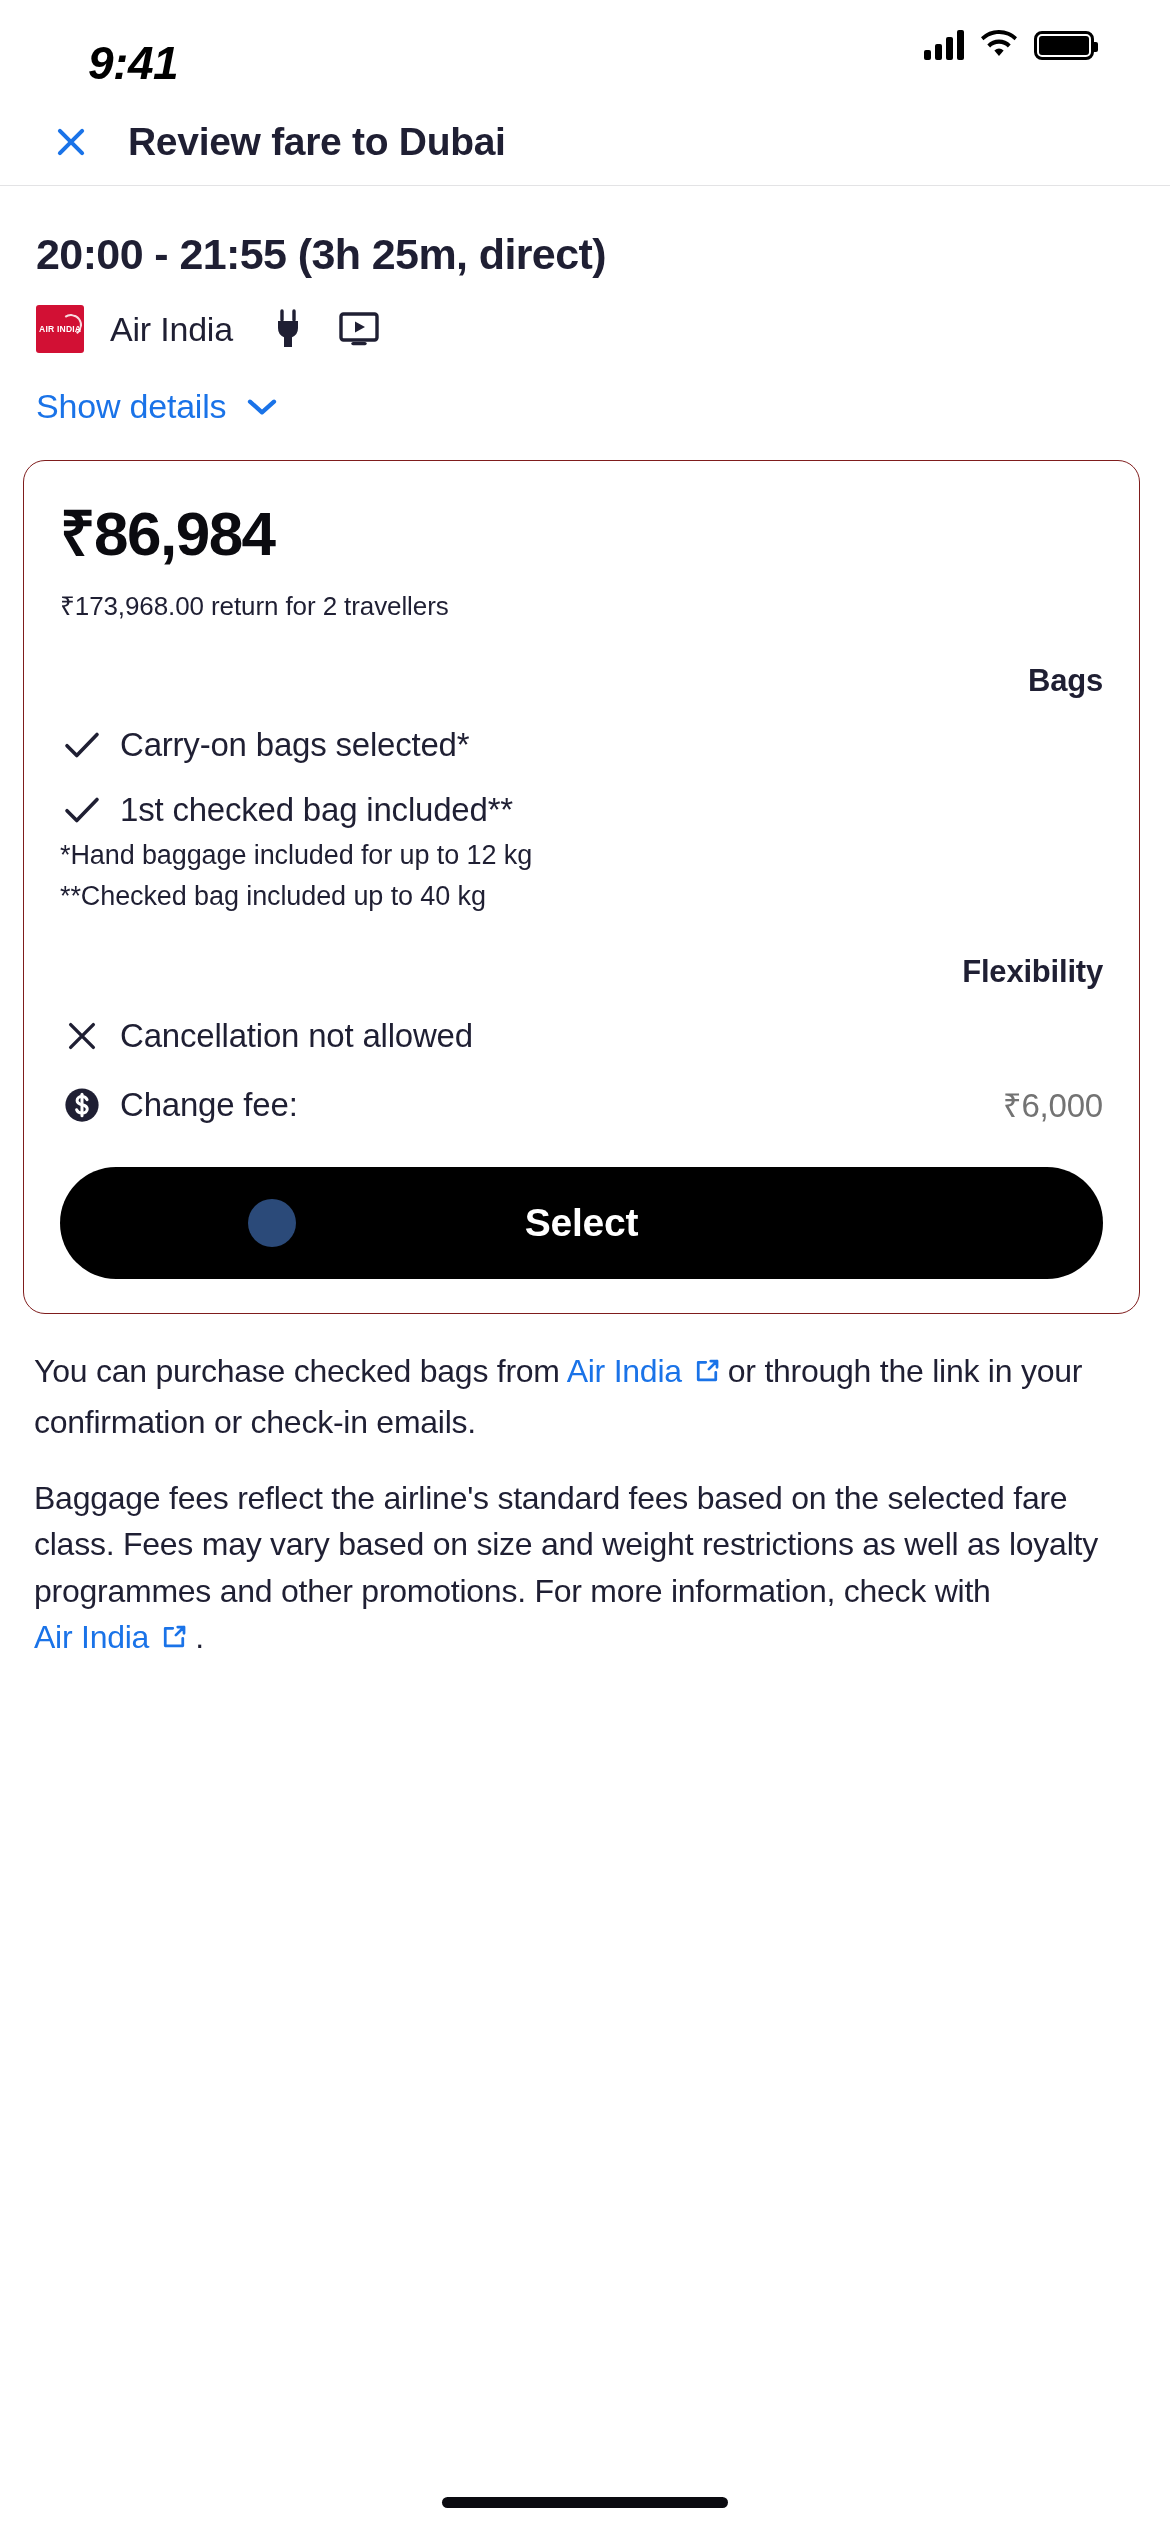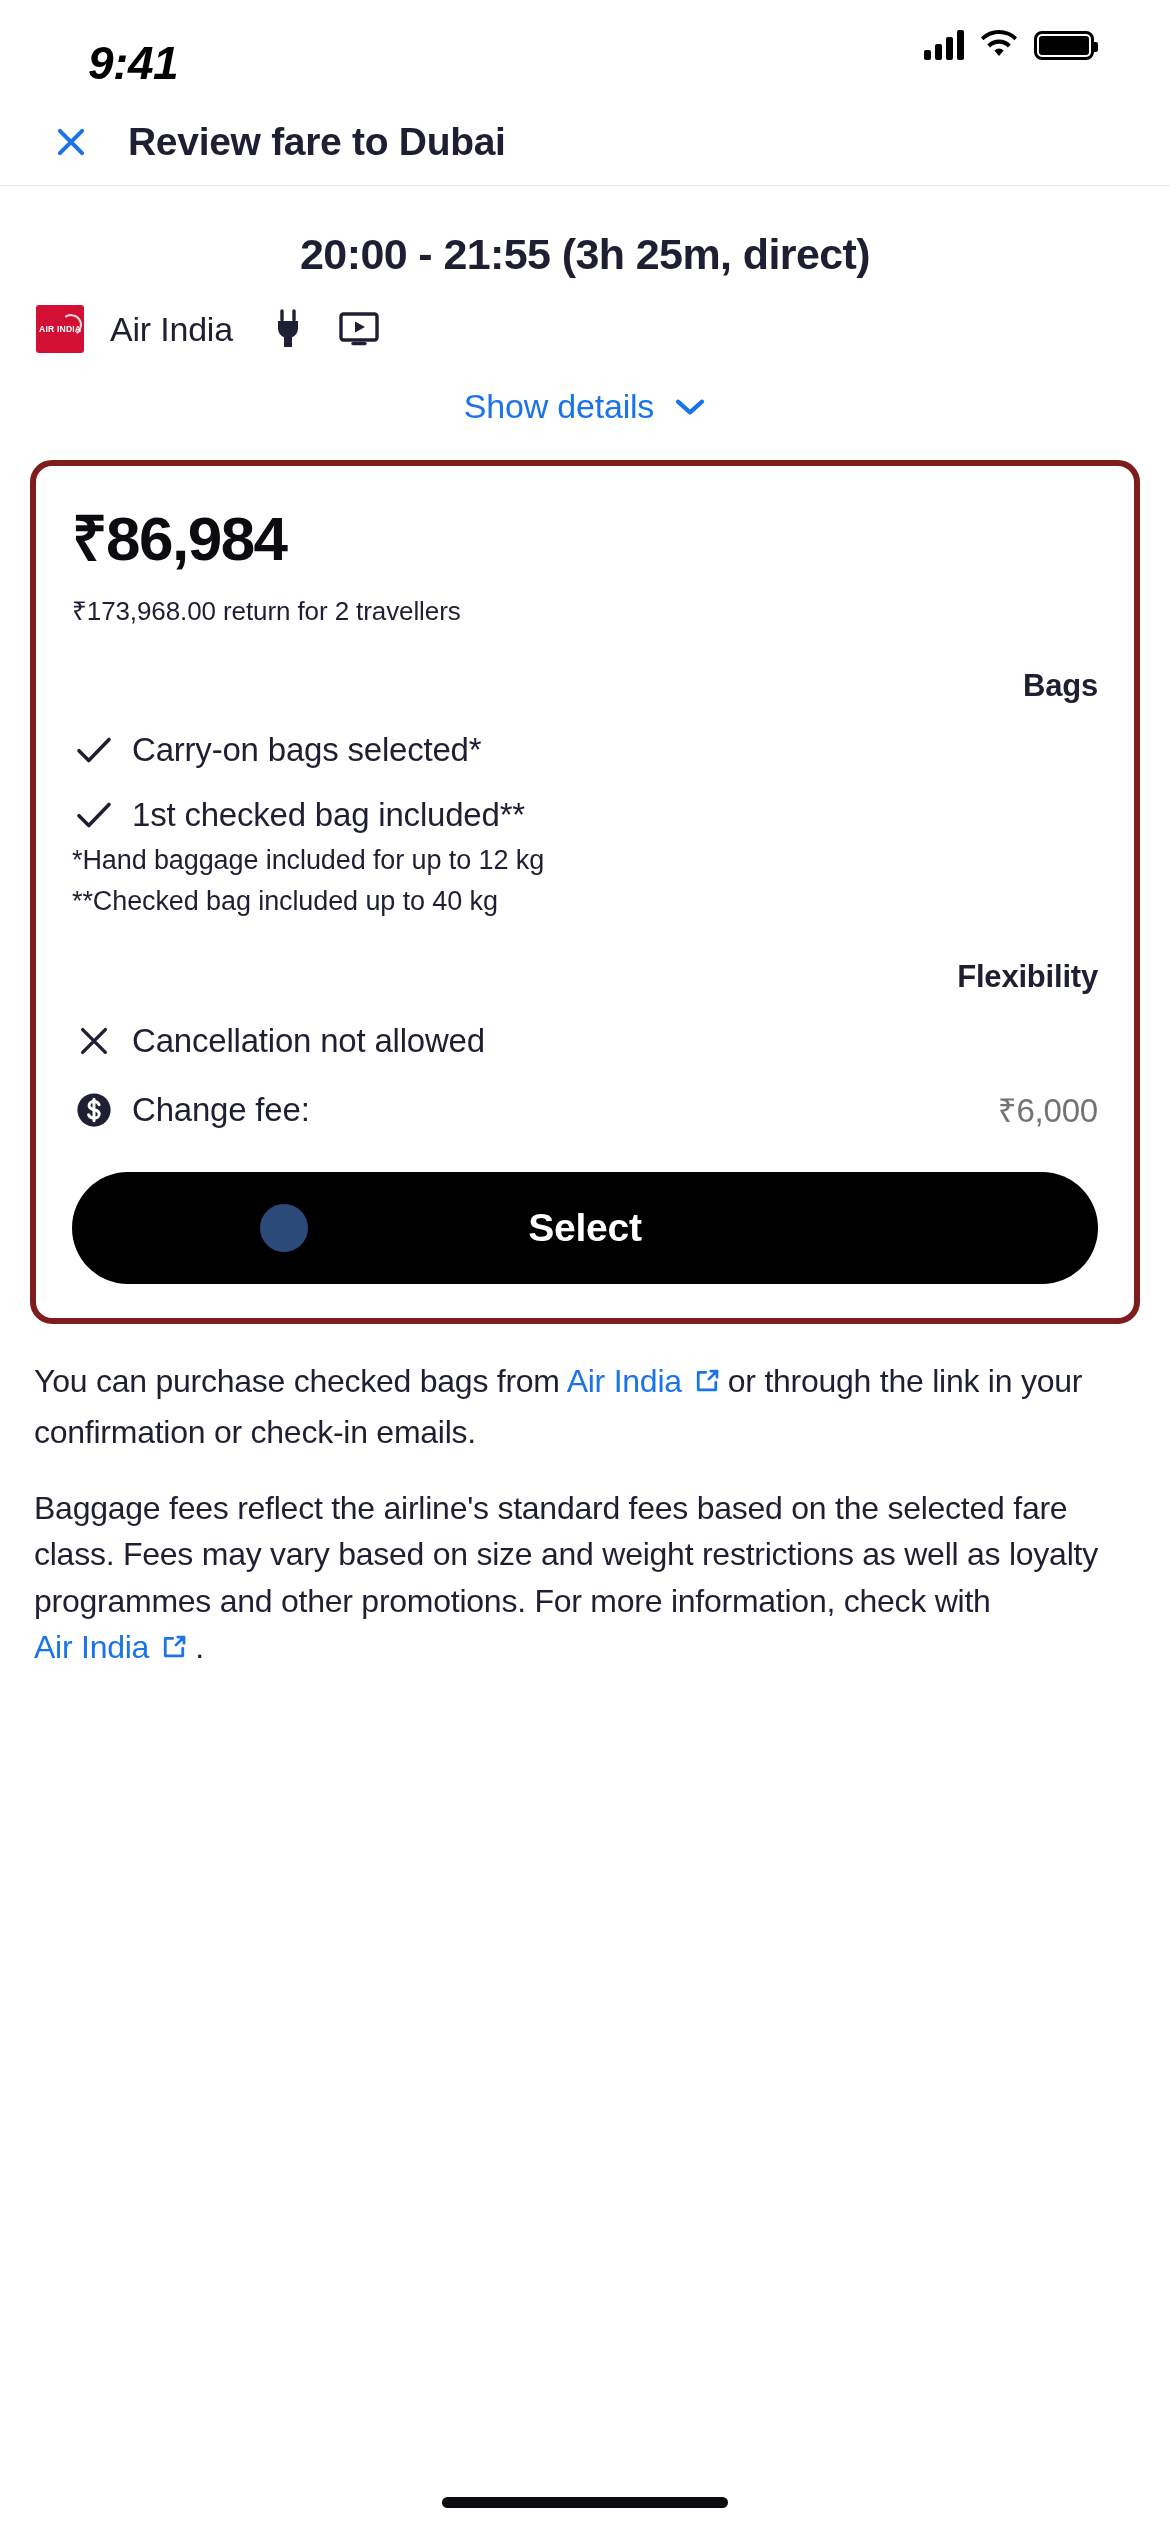"20:00 - 21:55 (3h 25m," .flight-summary { text-align: center -> none }
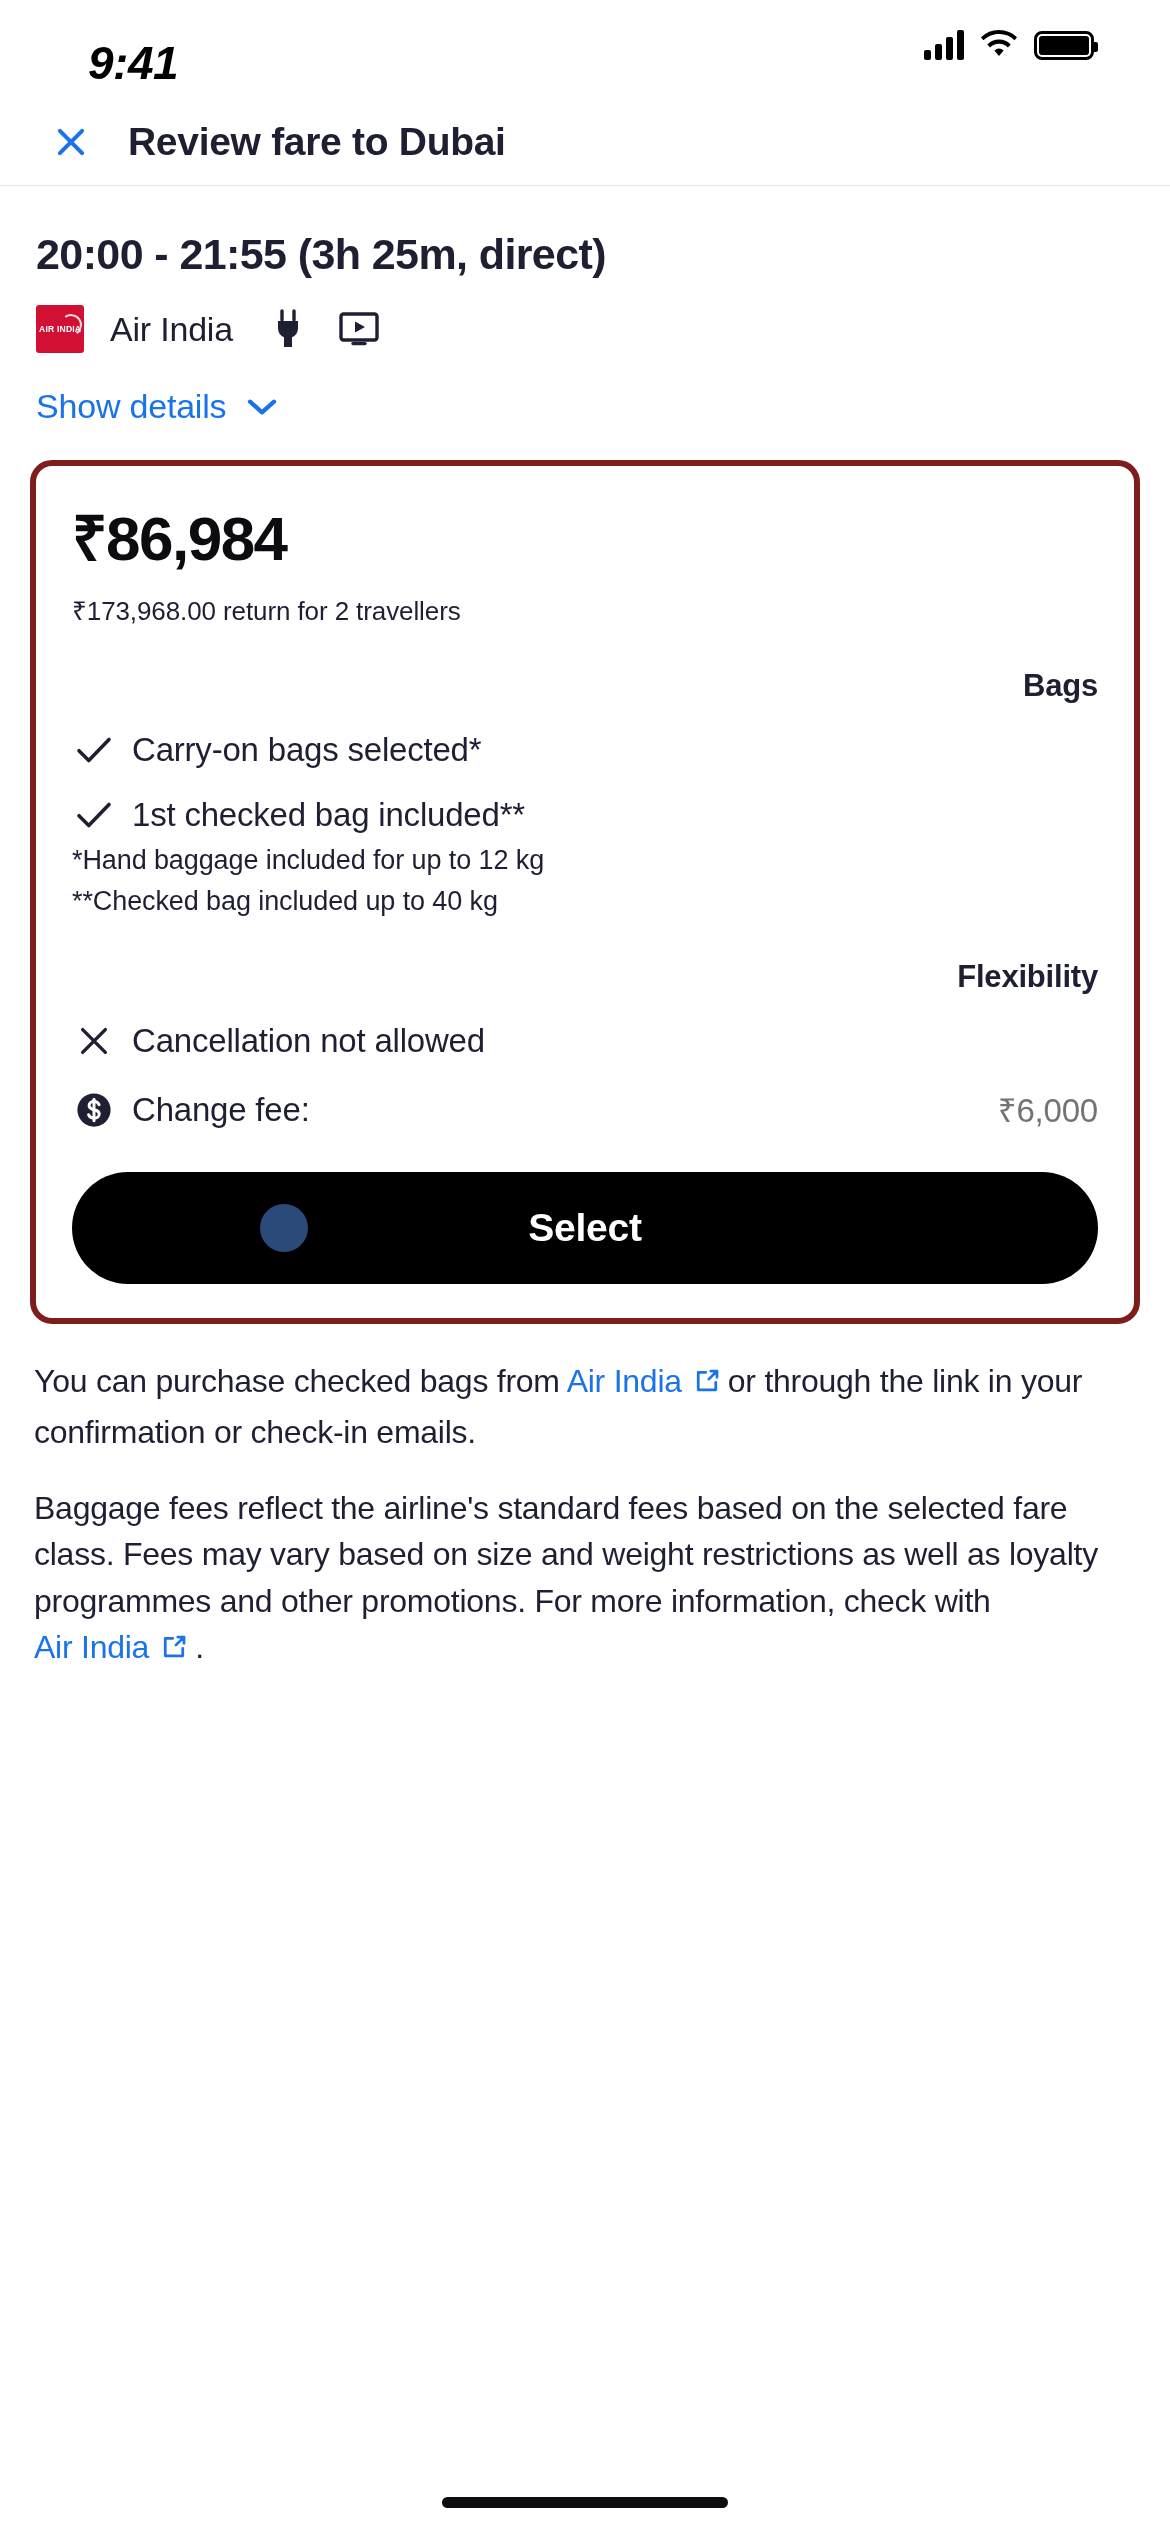"₹86,984" .fare-card { border: 6px solid #7f1d1d -> 1px solid #7f1d1d; margin: 34px 30px 0 30px -> 34px 30px 0 23px }
